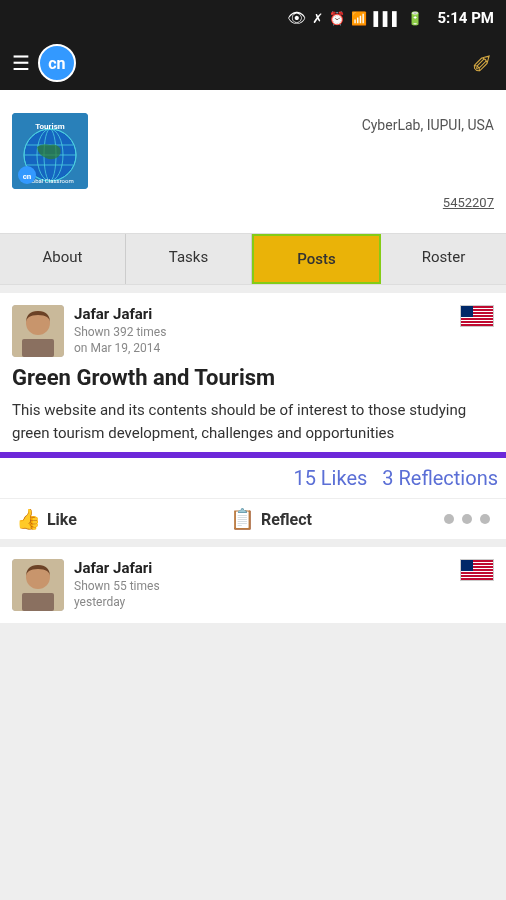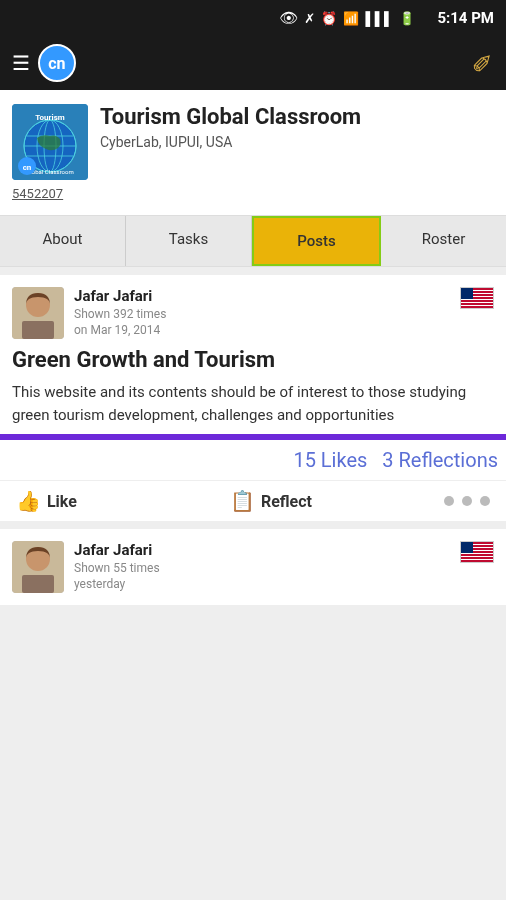"5:14 PM" .status-bar .time { margin-left: 16px -> 8px }
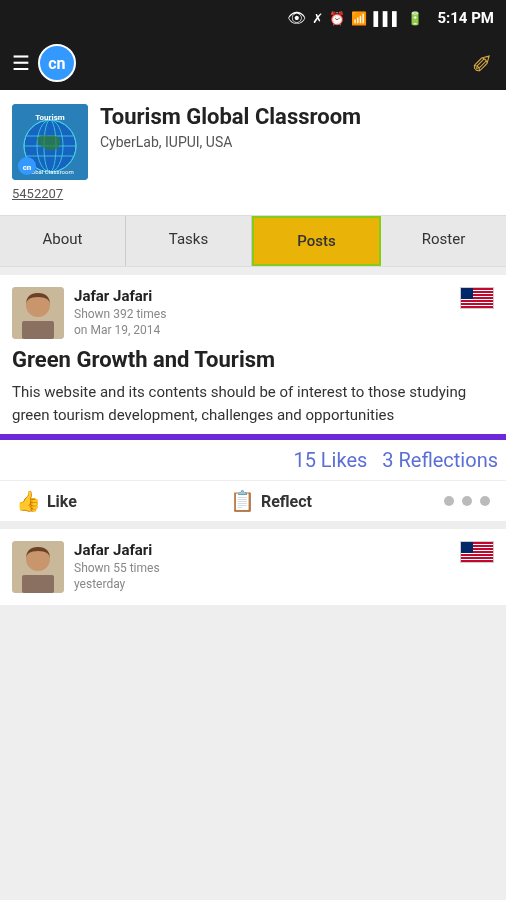"Tourism" .class-header { padding: 14px 12px -> 23px 12px; text-align: none -> right }
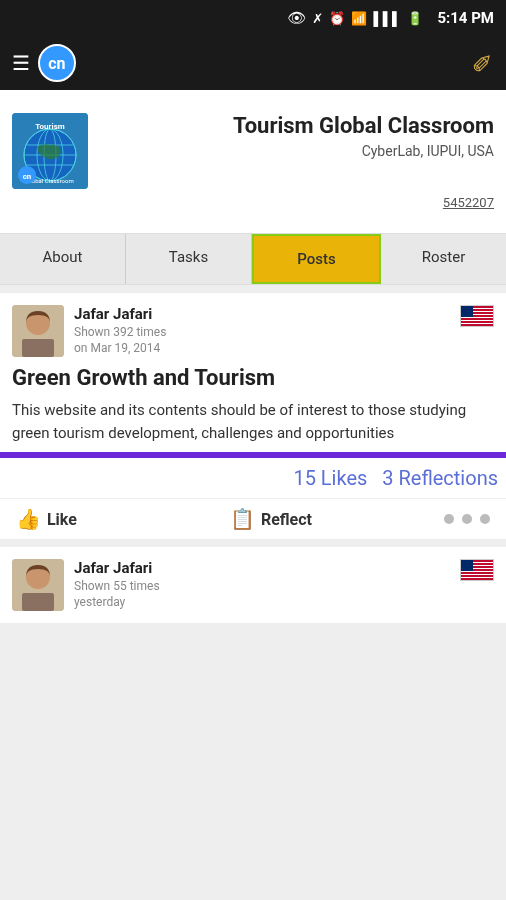"Tourism Global Classroom" div.class-title { html: <div>Tourism Global Classroom</div> -> none }
